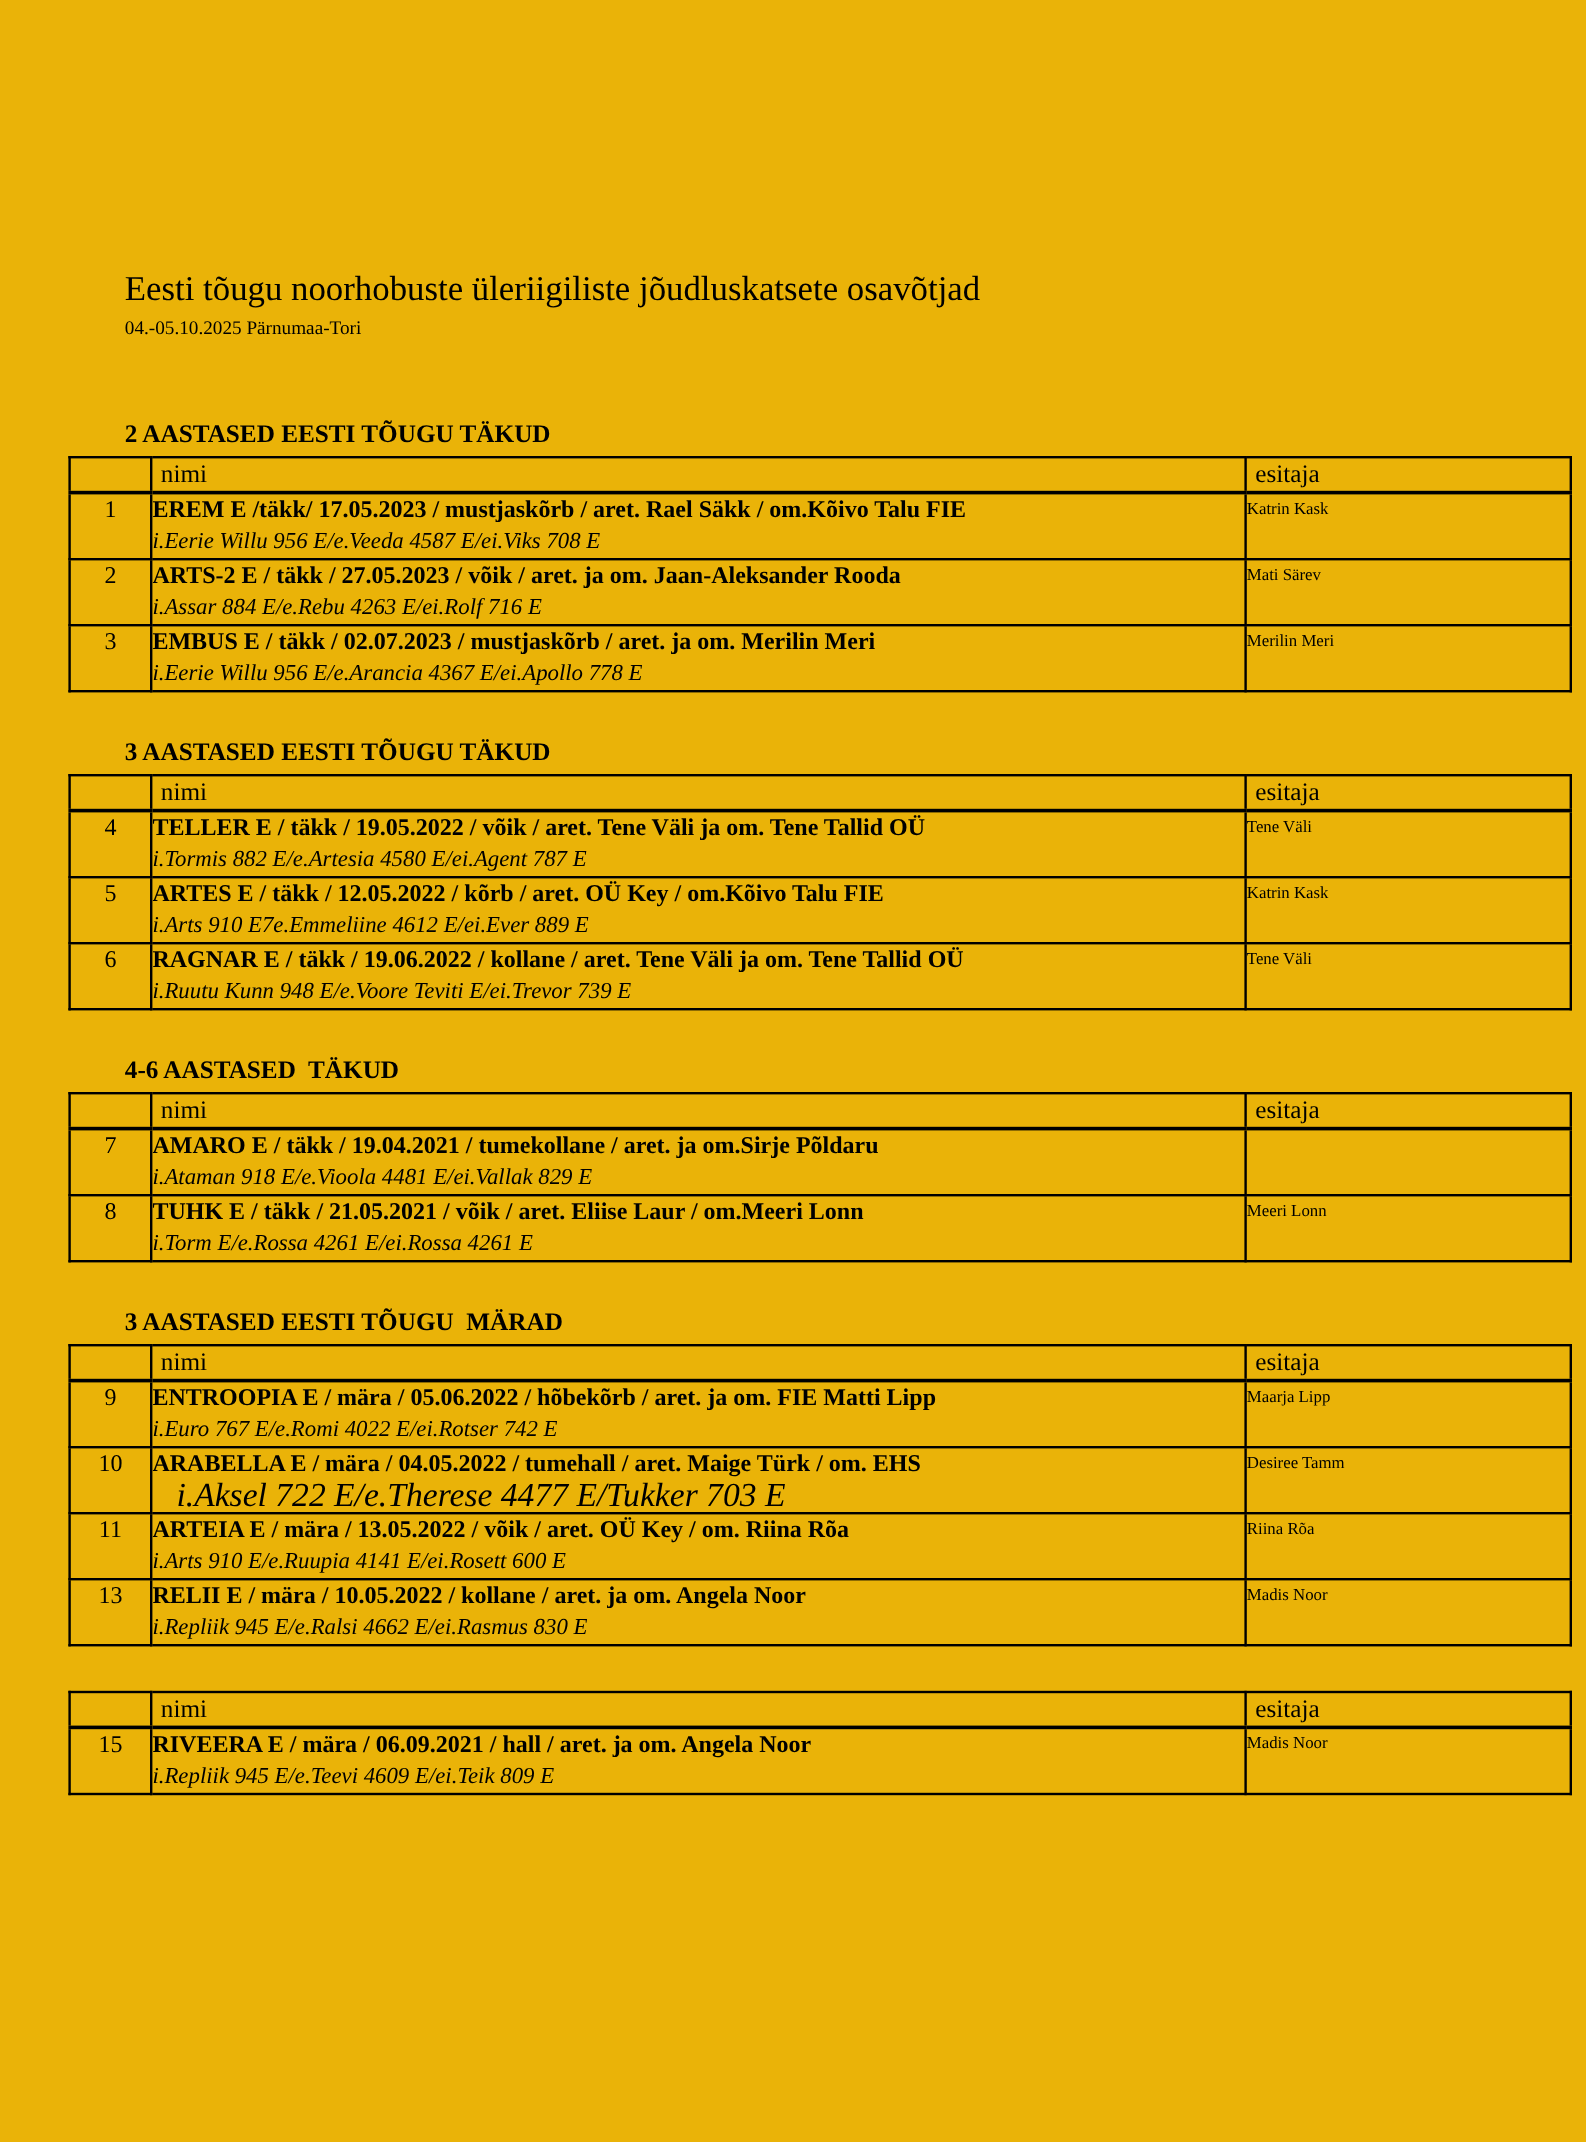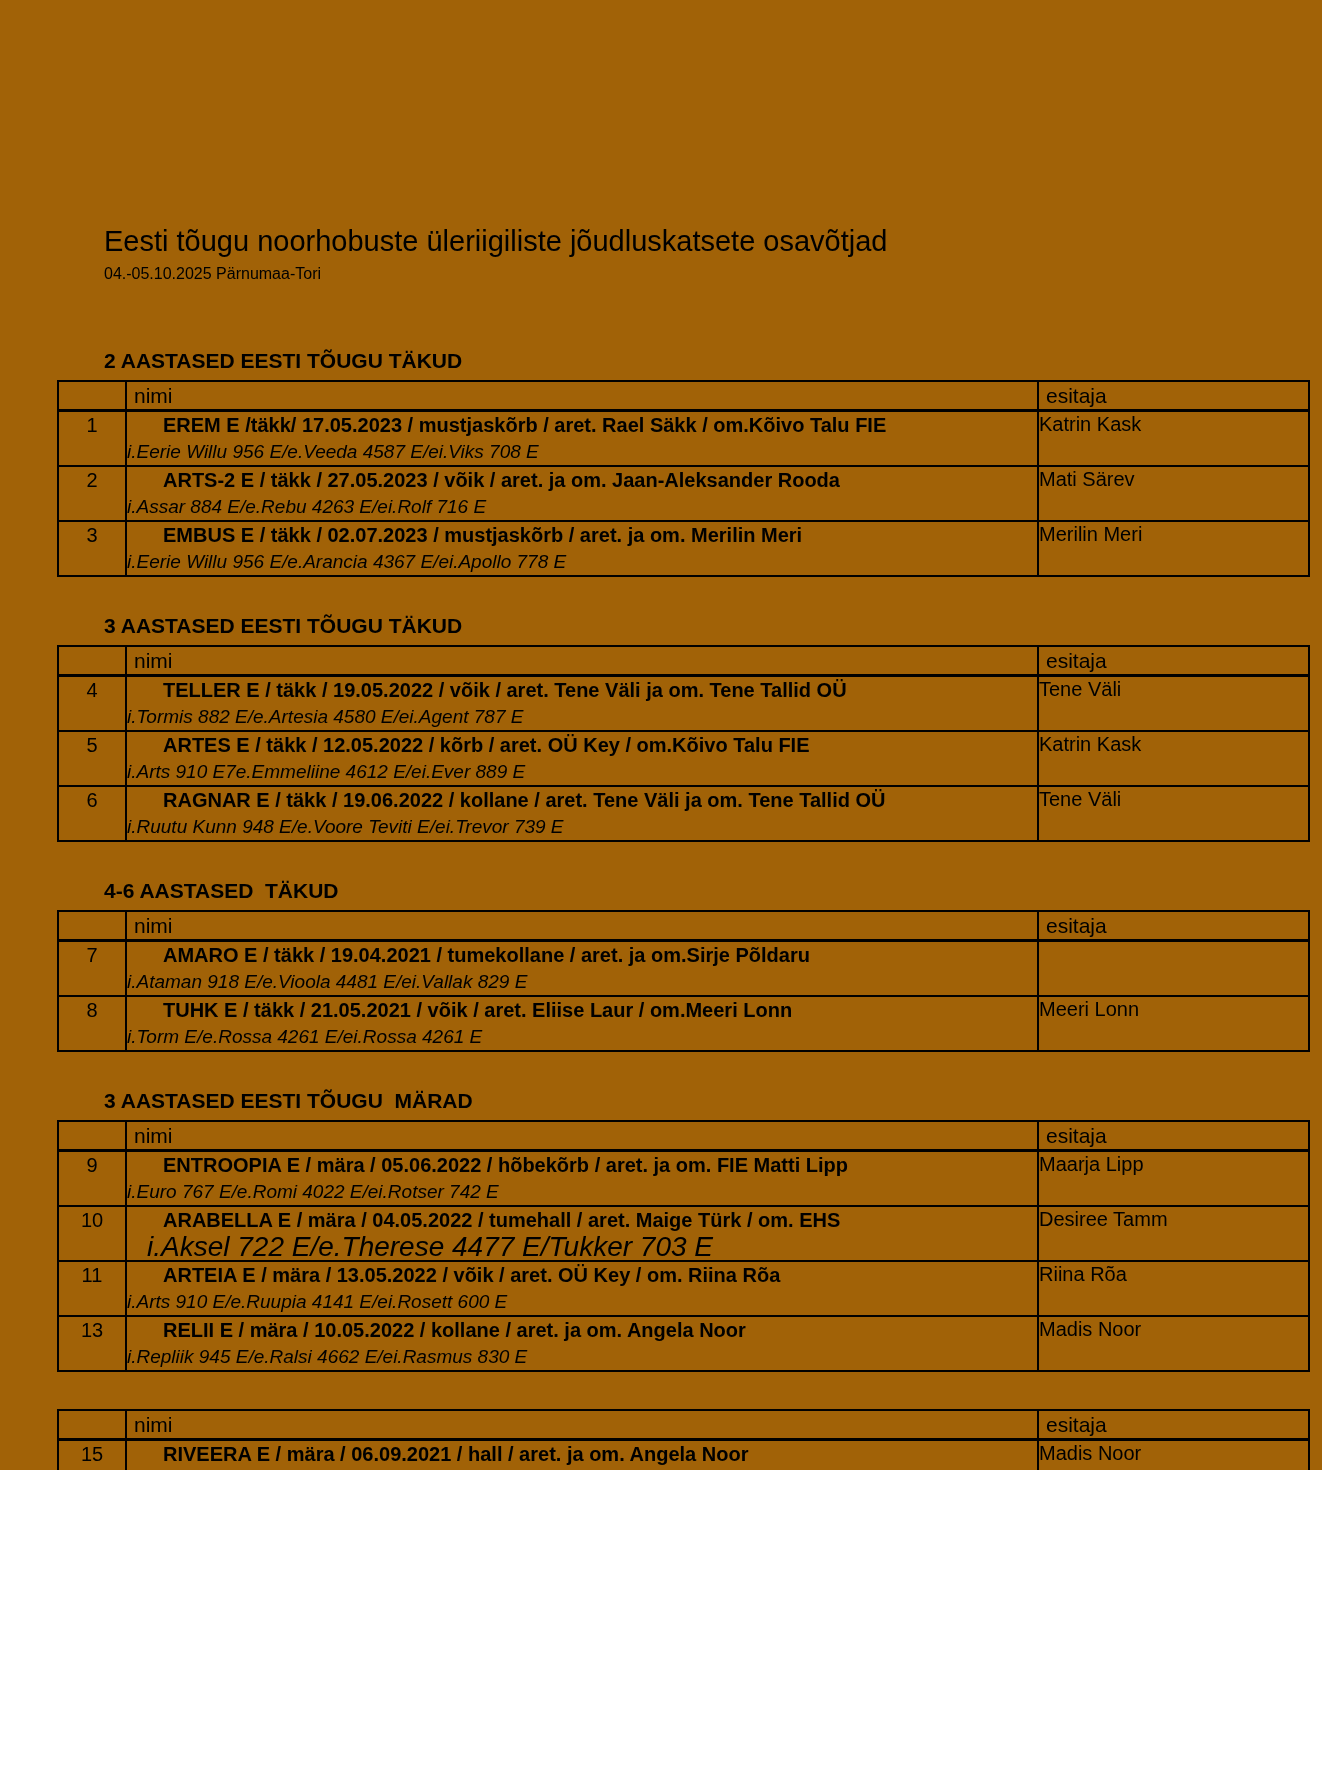"Eesti tõugu noorhobuste üleriigiliste" .page { background: #a16207 -> #eab308; font-family: none -> Liberation Serif, serif; height: 1470px -> 1785px }
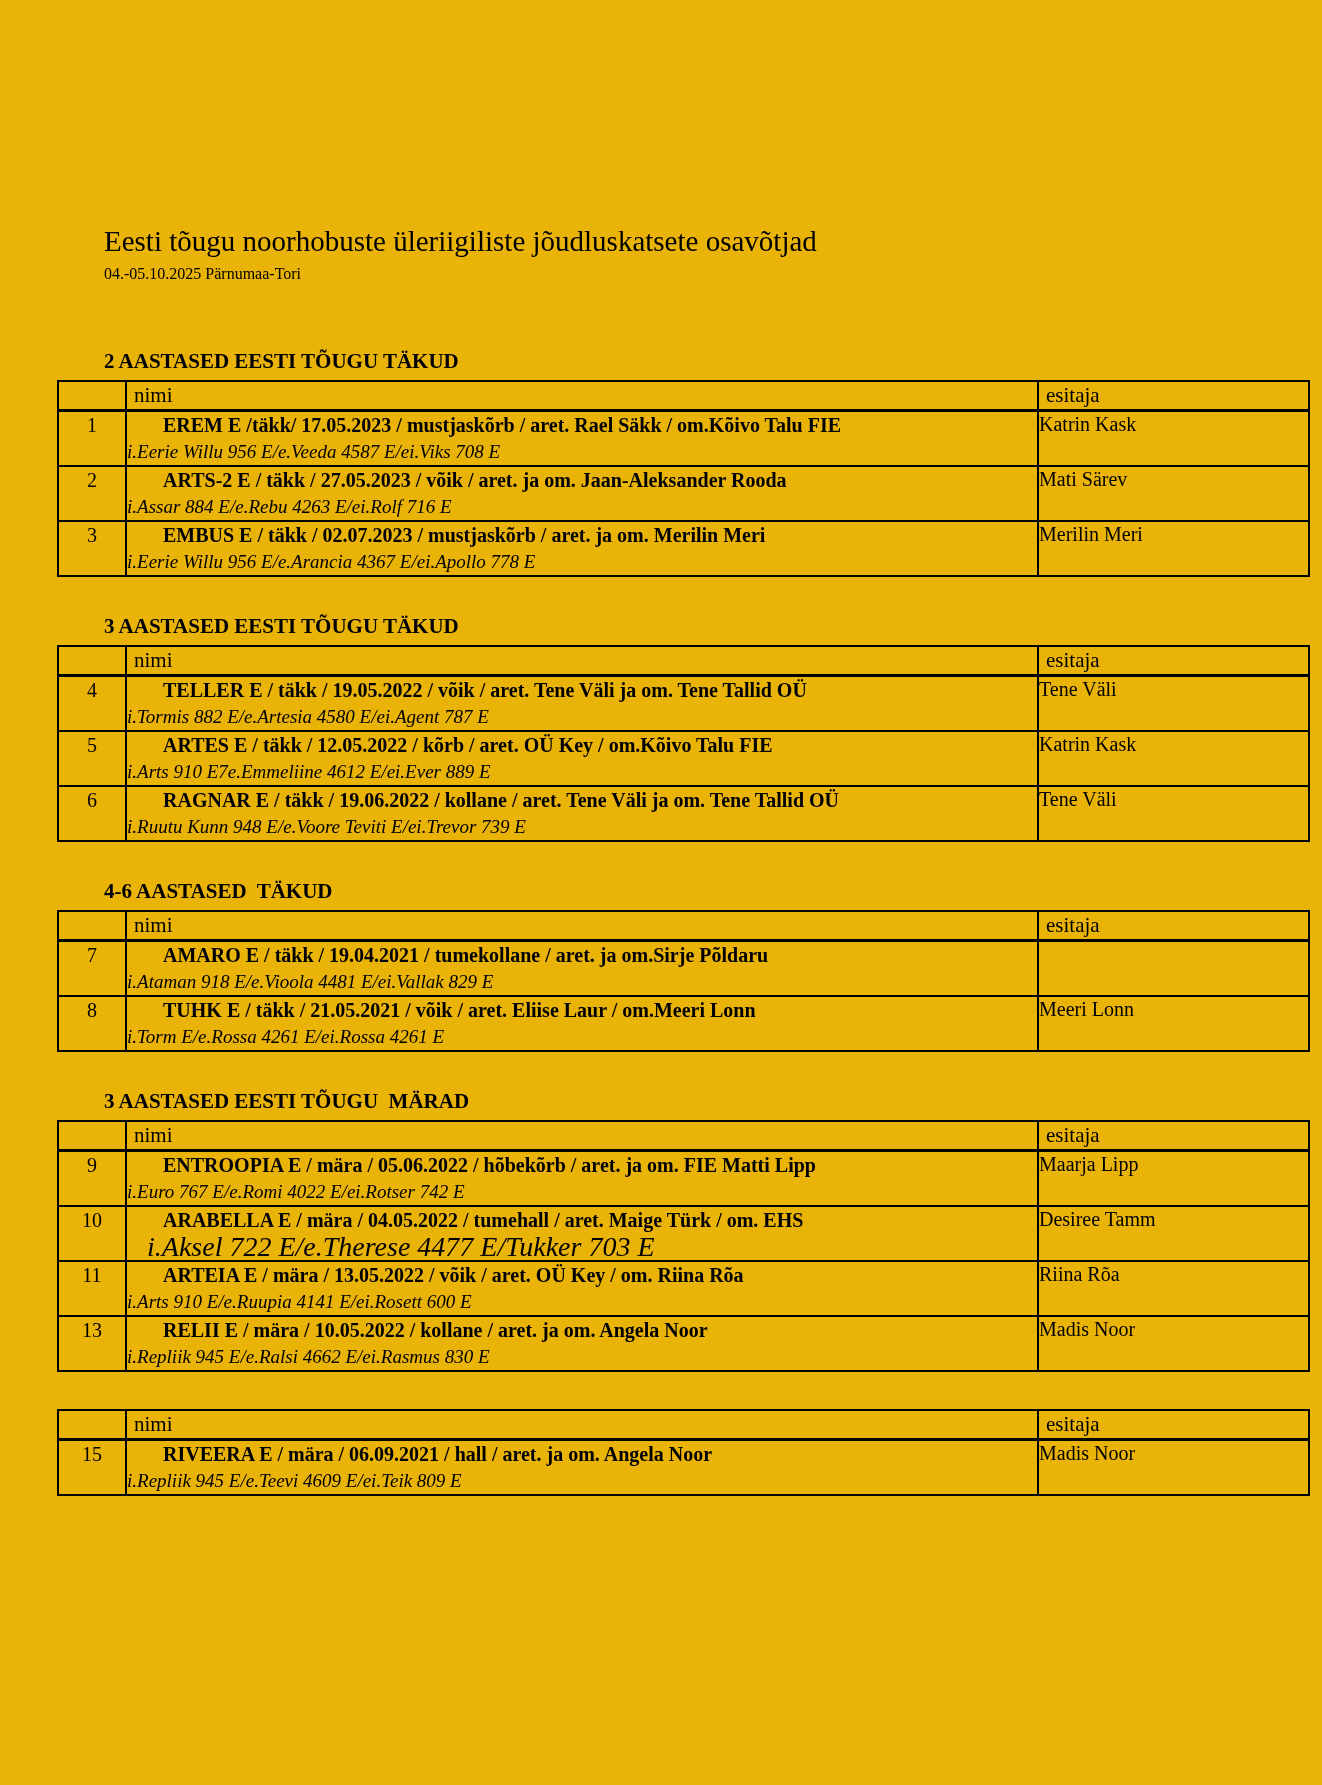"EREM E /täkk/ 17.05.2023 /" .horse-name { padding-left: 36px -> none }
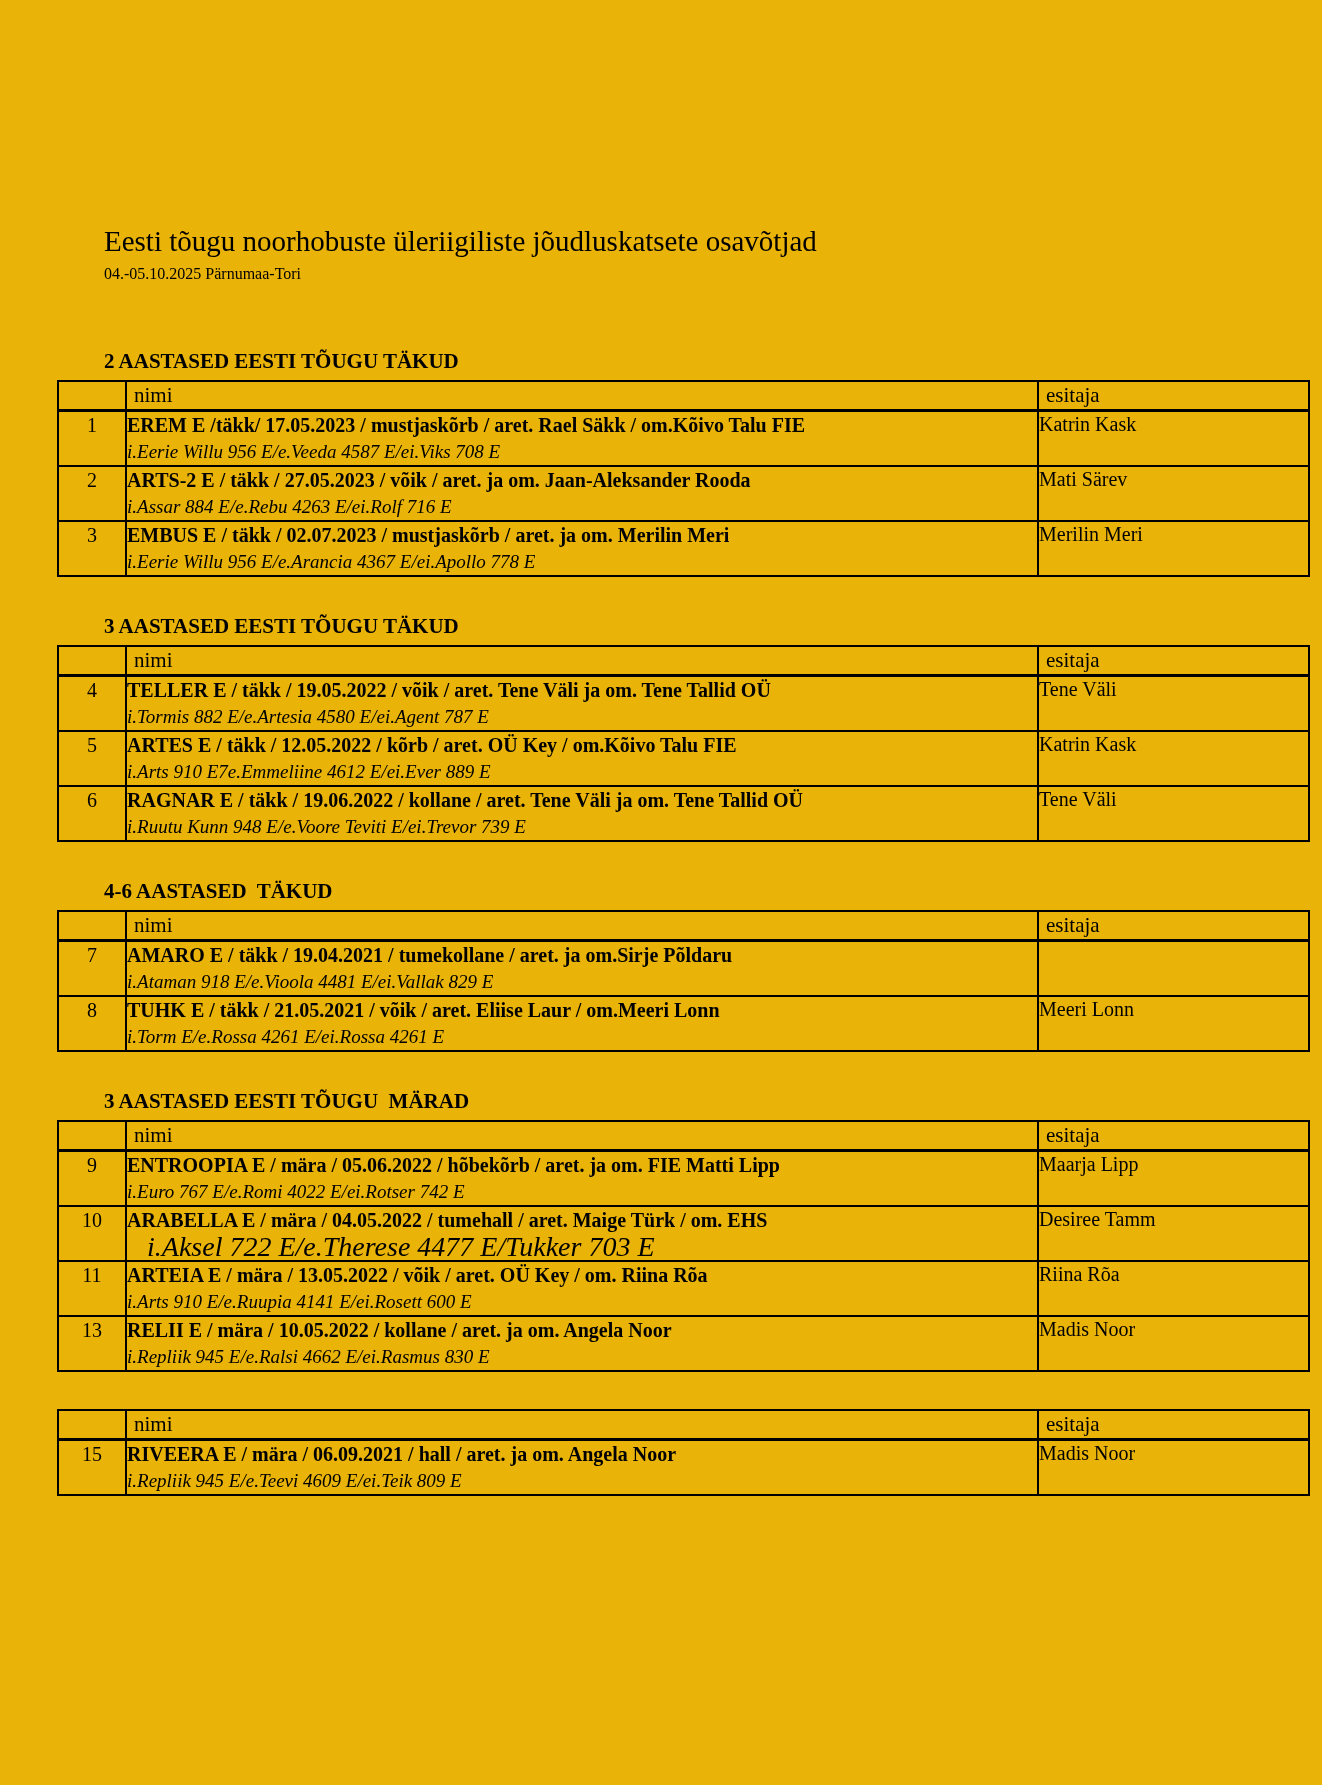"Katrin Kask" td.col-presenter { font-size: 20px -> 14px }
